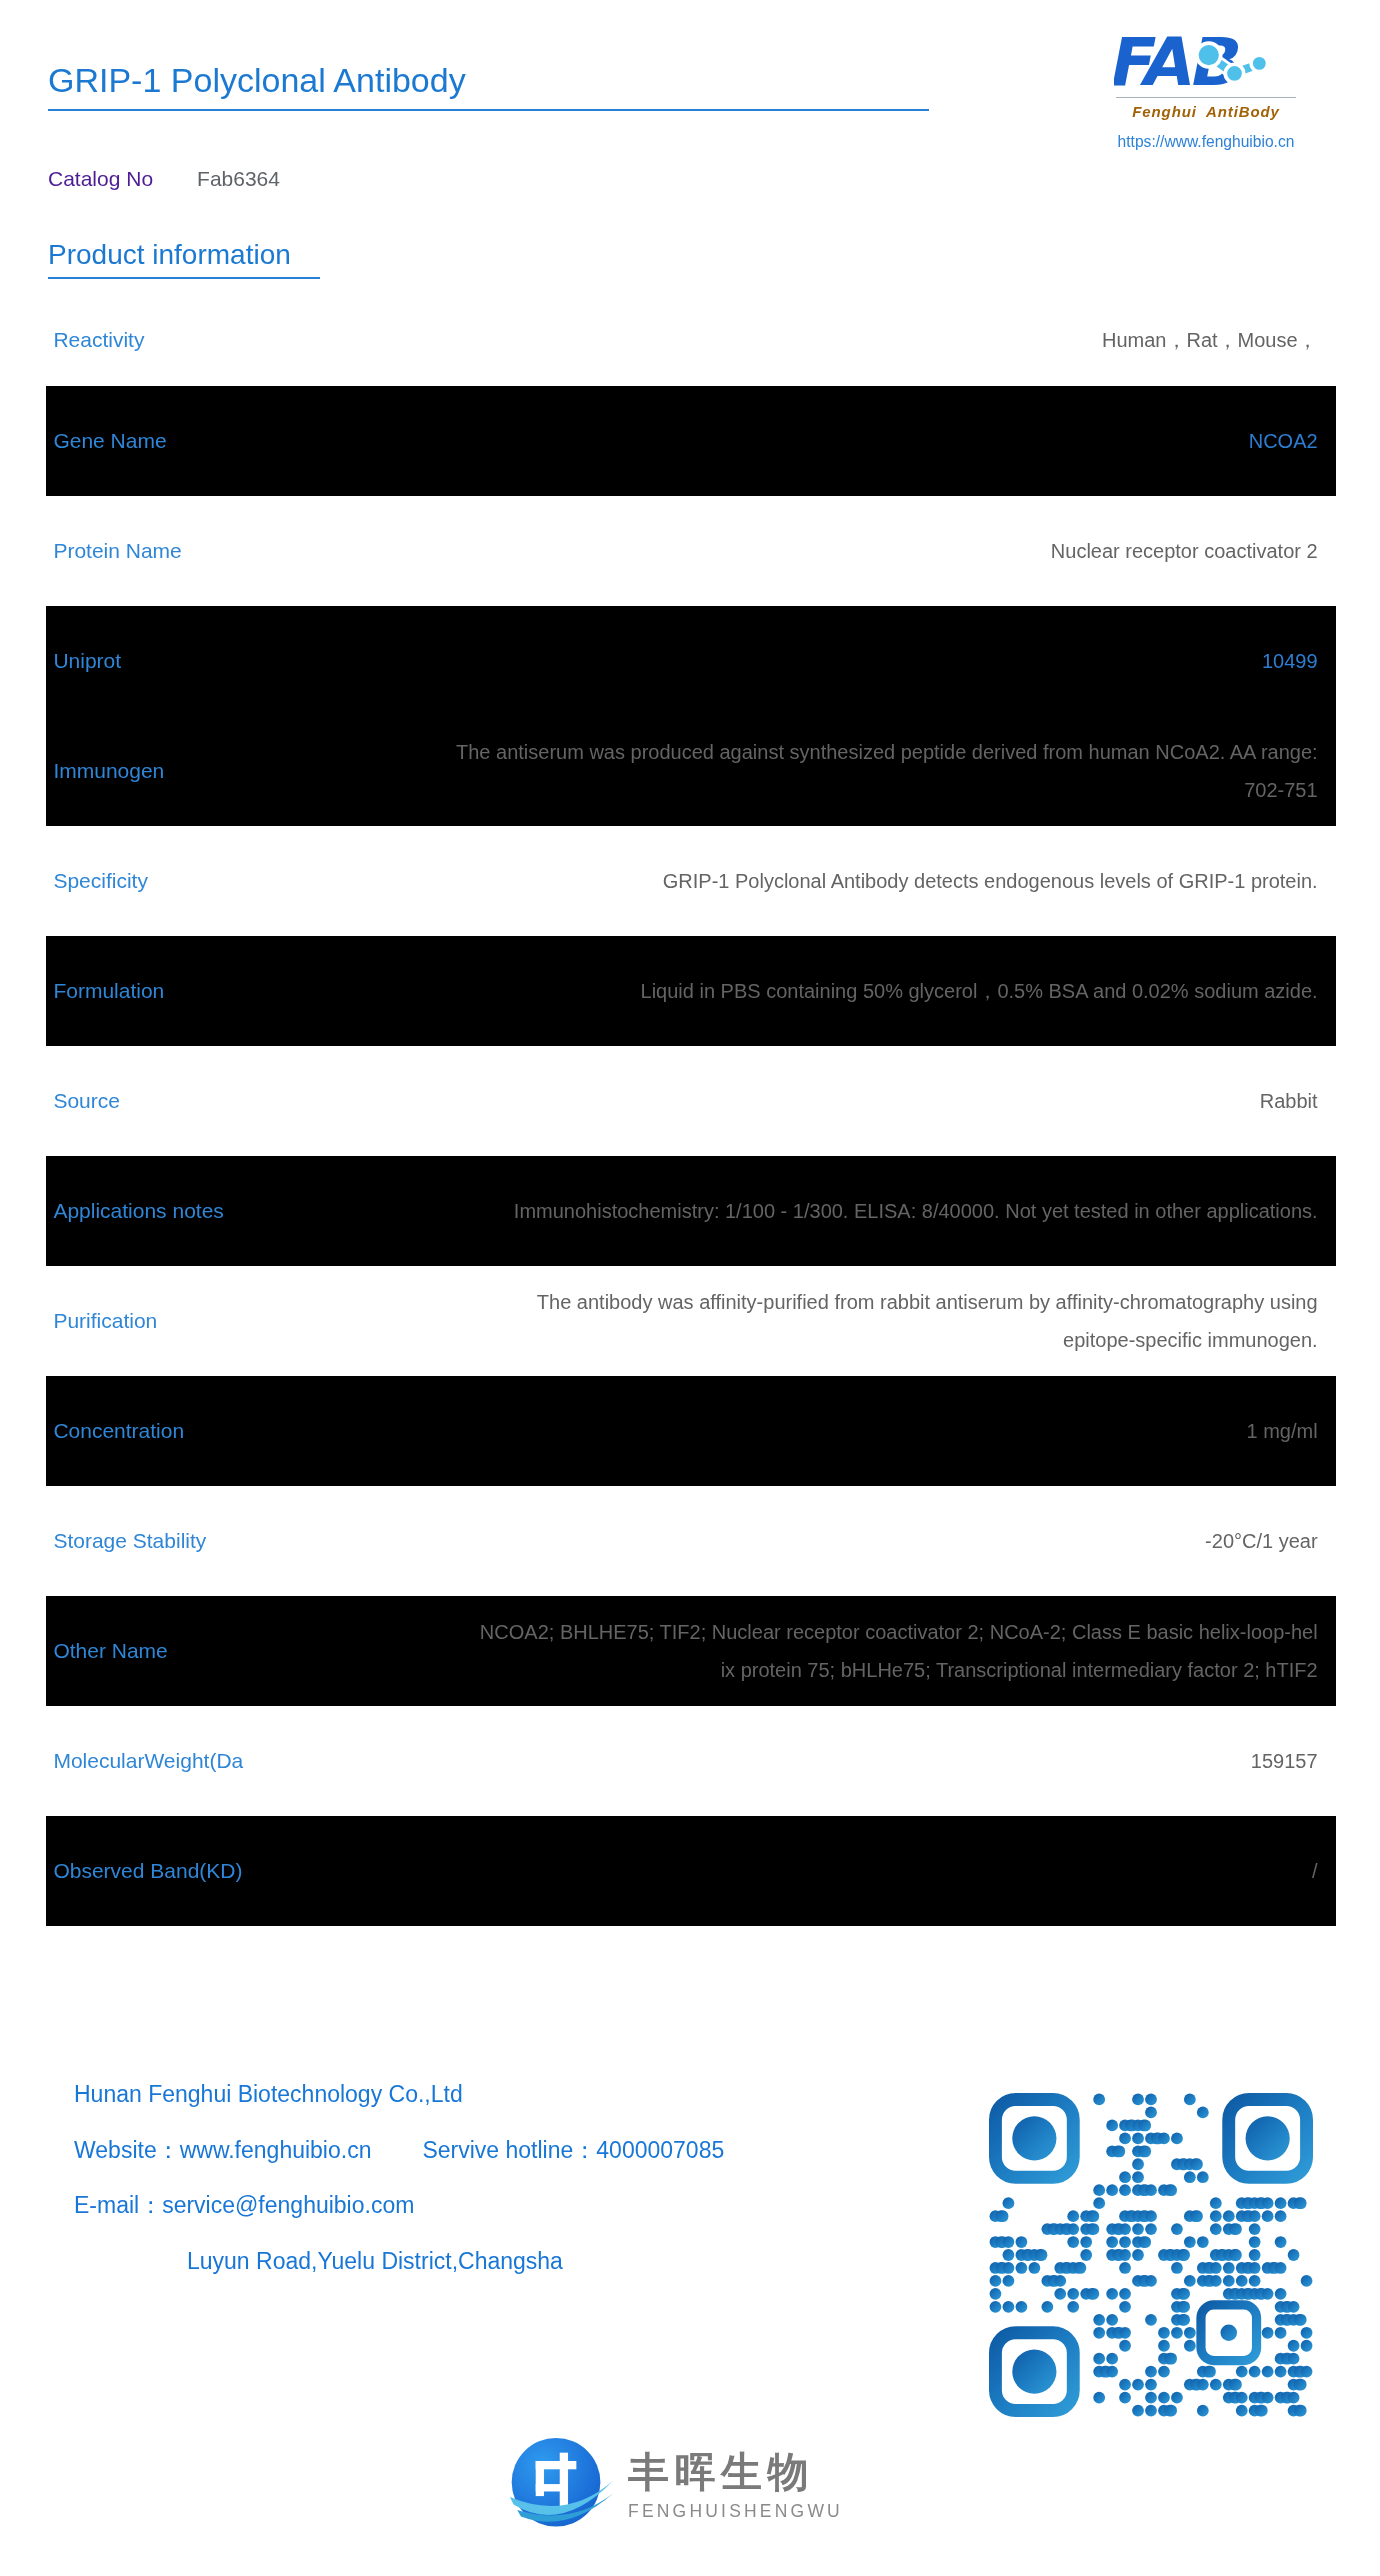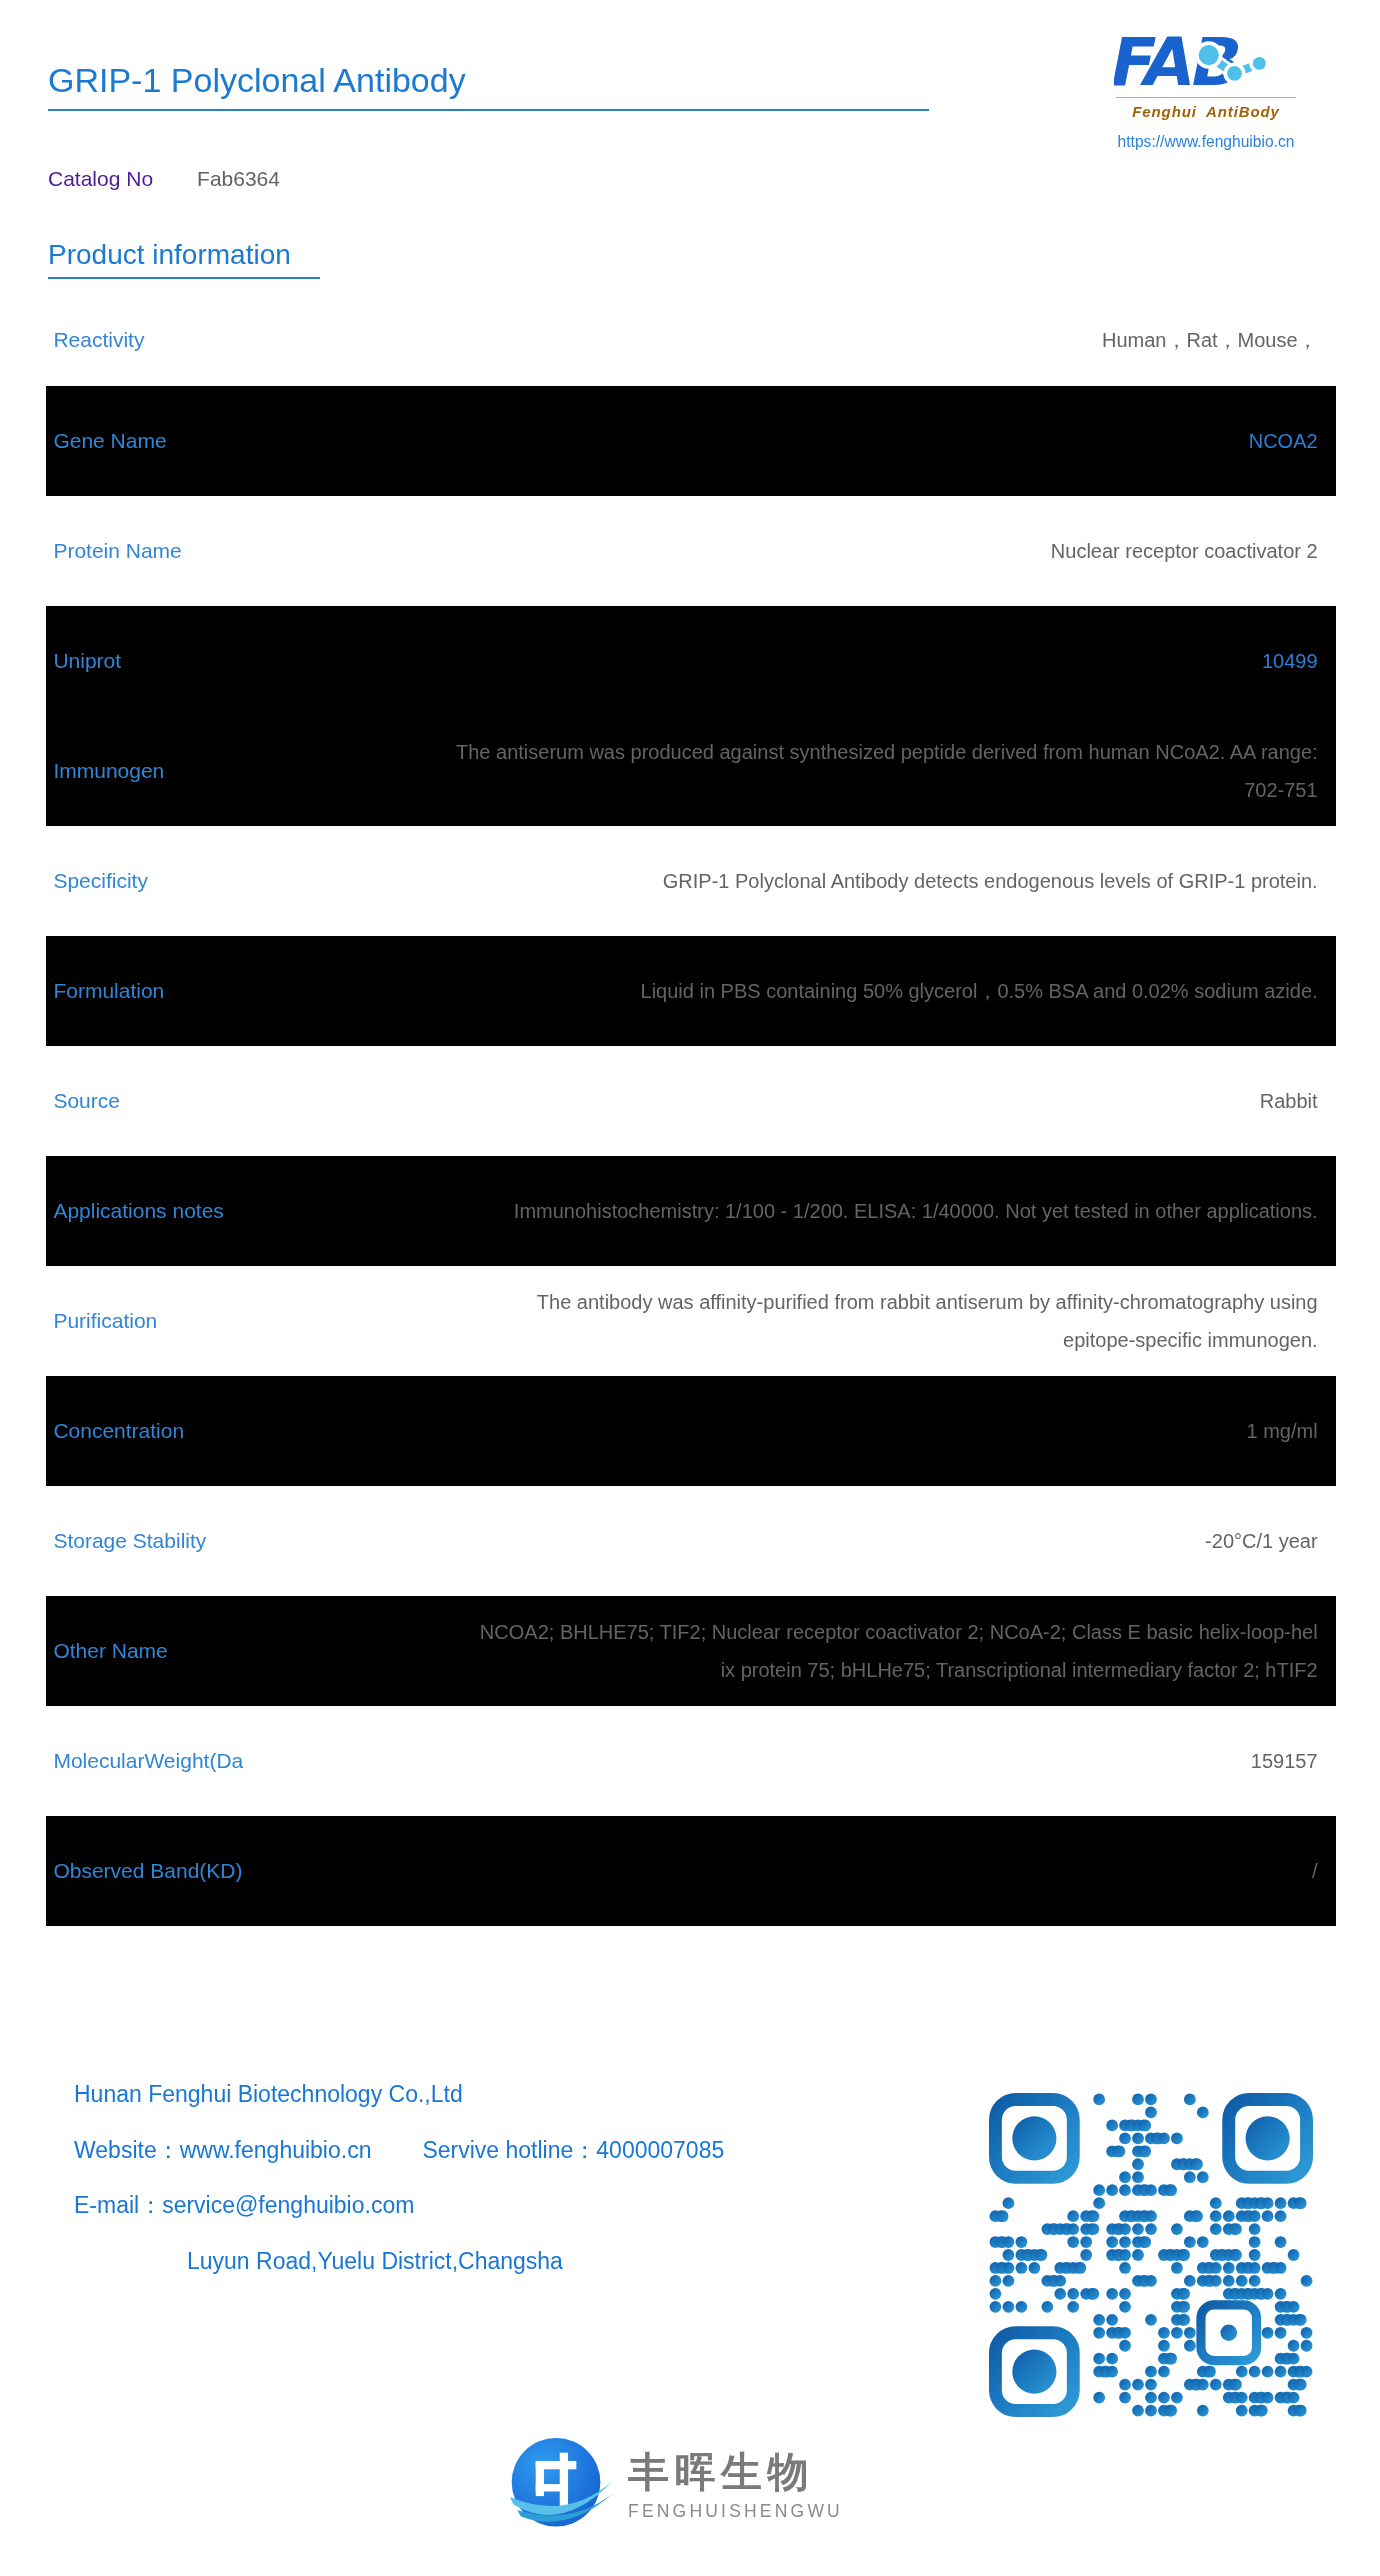"Immunohistochemistry: 1/100 - 1/200." div.cell-value { text: 1/200. ELISA: 1/40000 -> 1/300. ELISA: 8/40000 }
